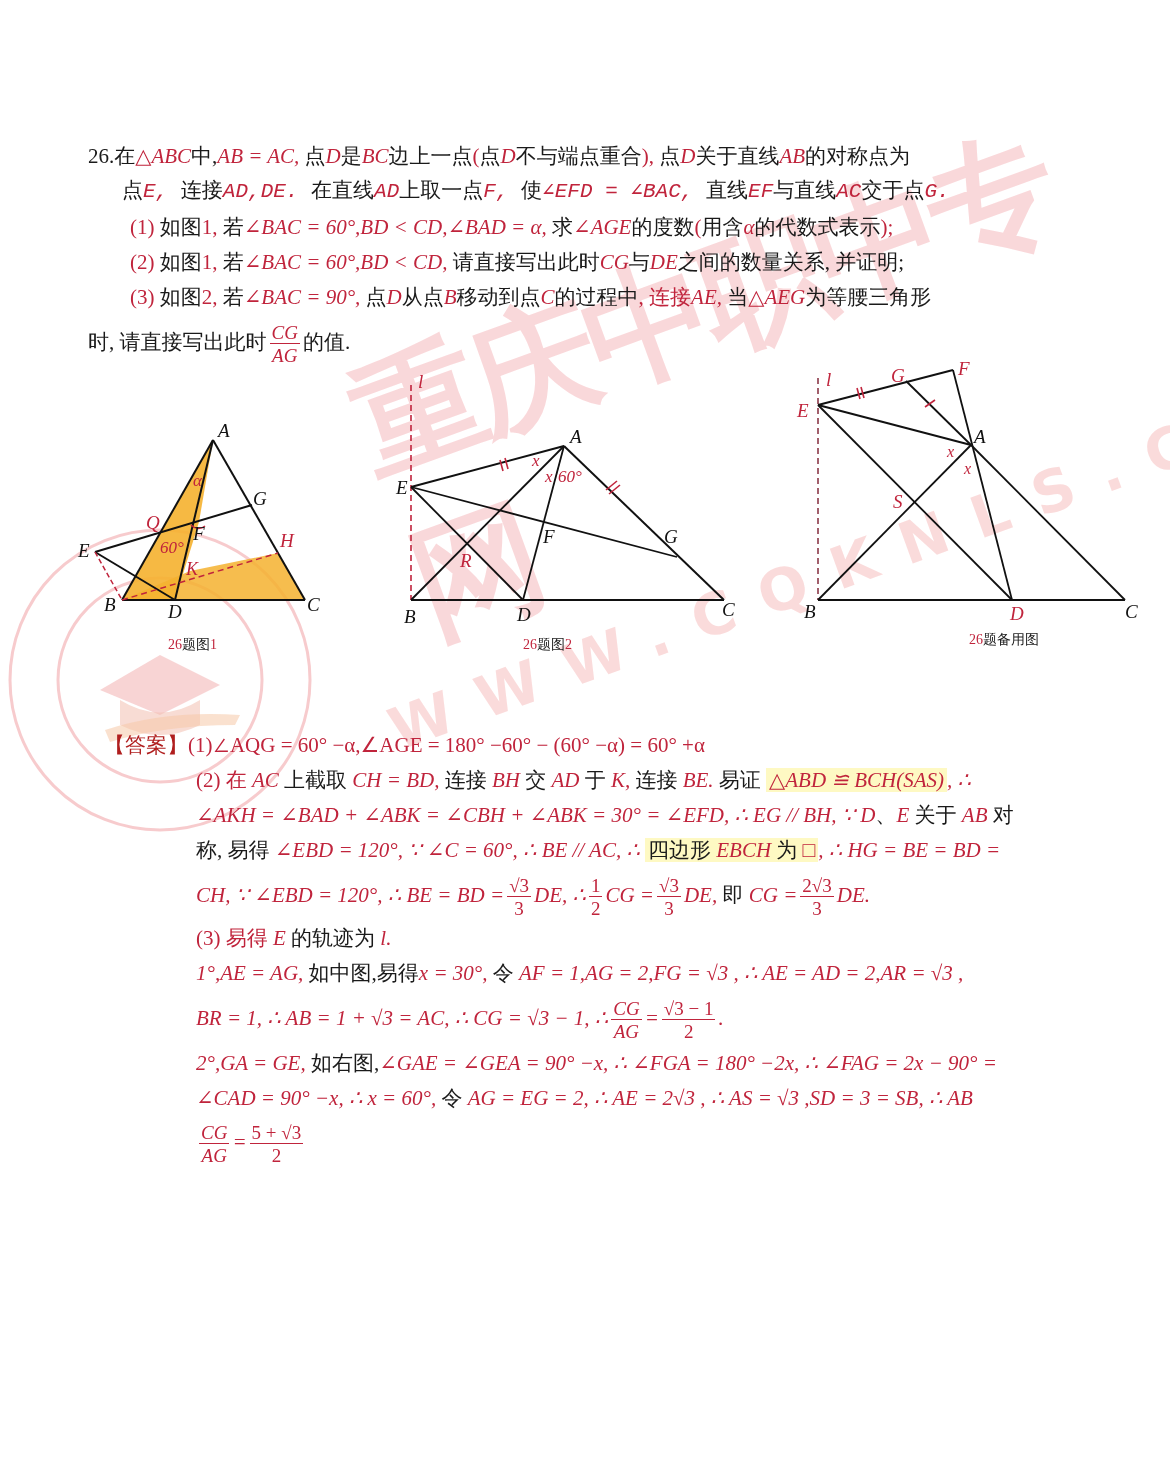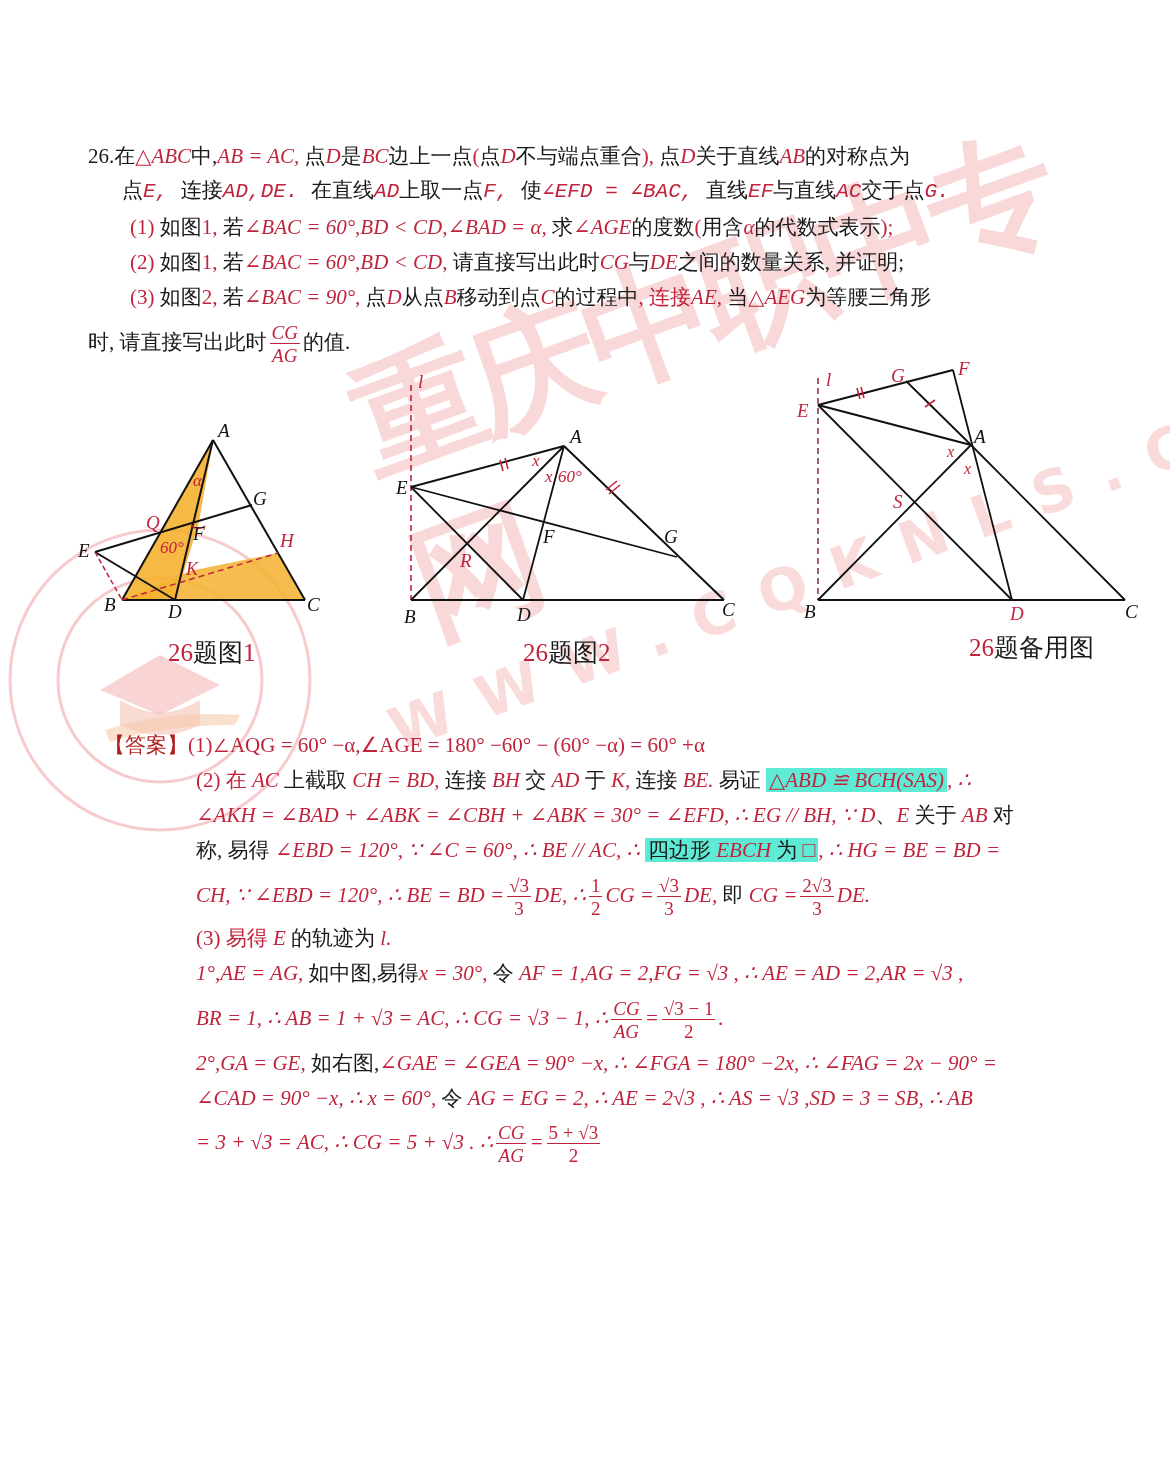"26题图1" .cap { font-size: 25px -> 14px }
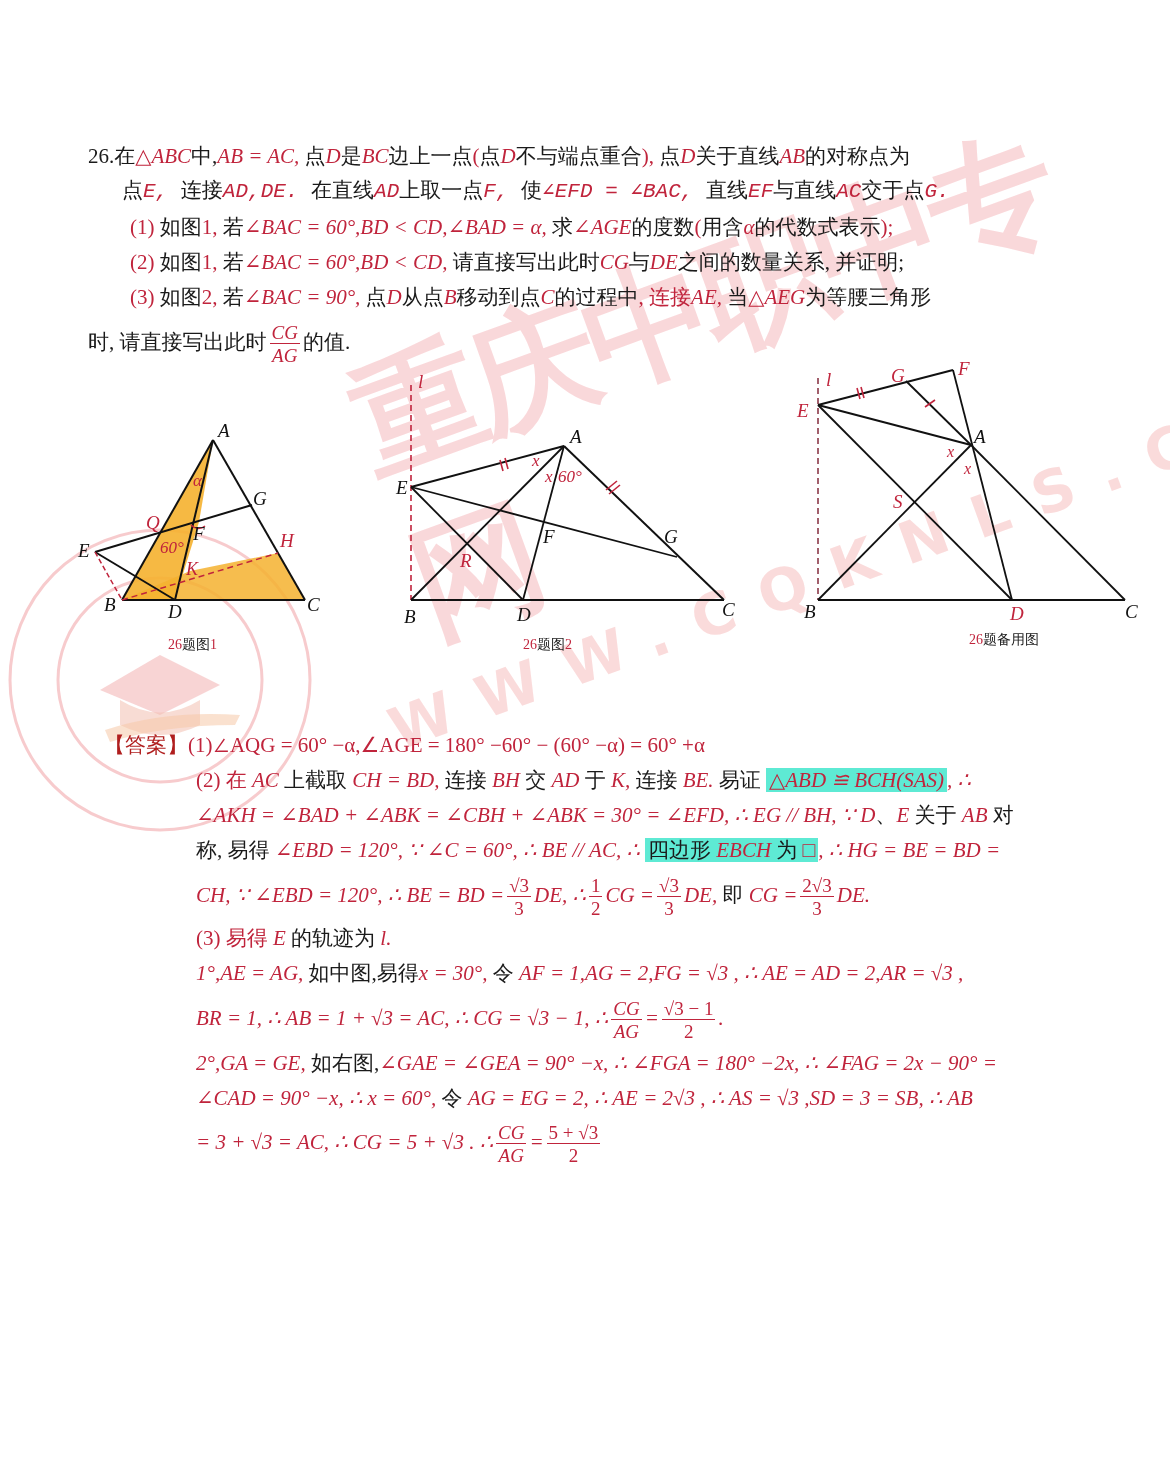"△ABD ≌ BCH(SAS)" .hl { background: #5eead4 -> #fef9c3 }
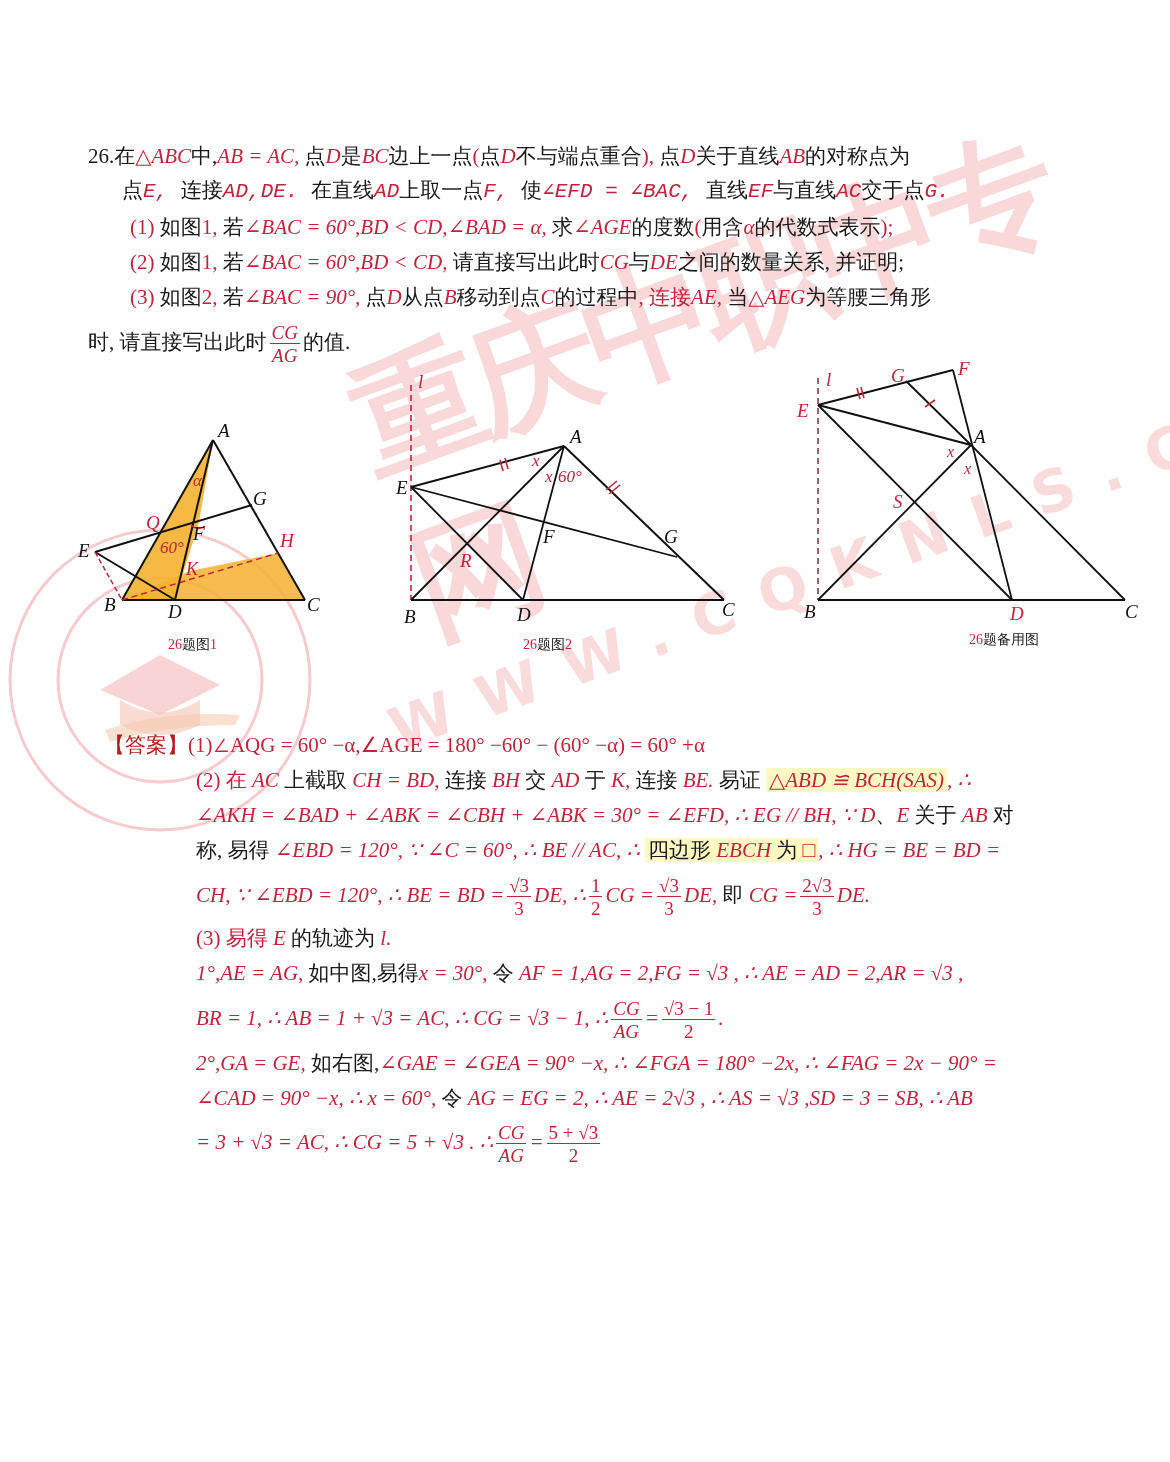"= 3 + √3 =" span.r { html: <span>= 3 + √3 = AC, ∴ CG = 5 + √3 . ∴</span> -> none }
